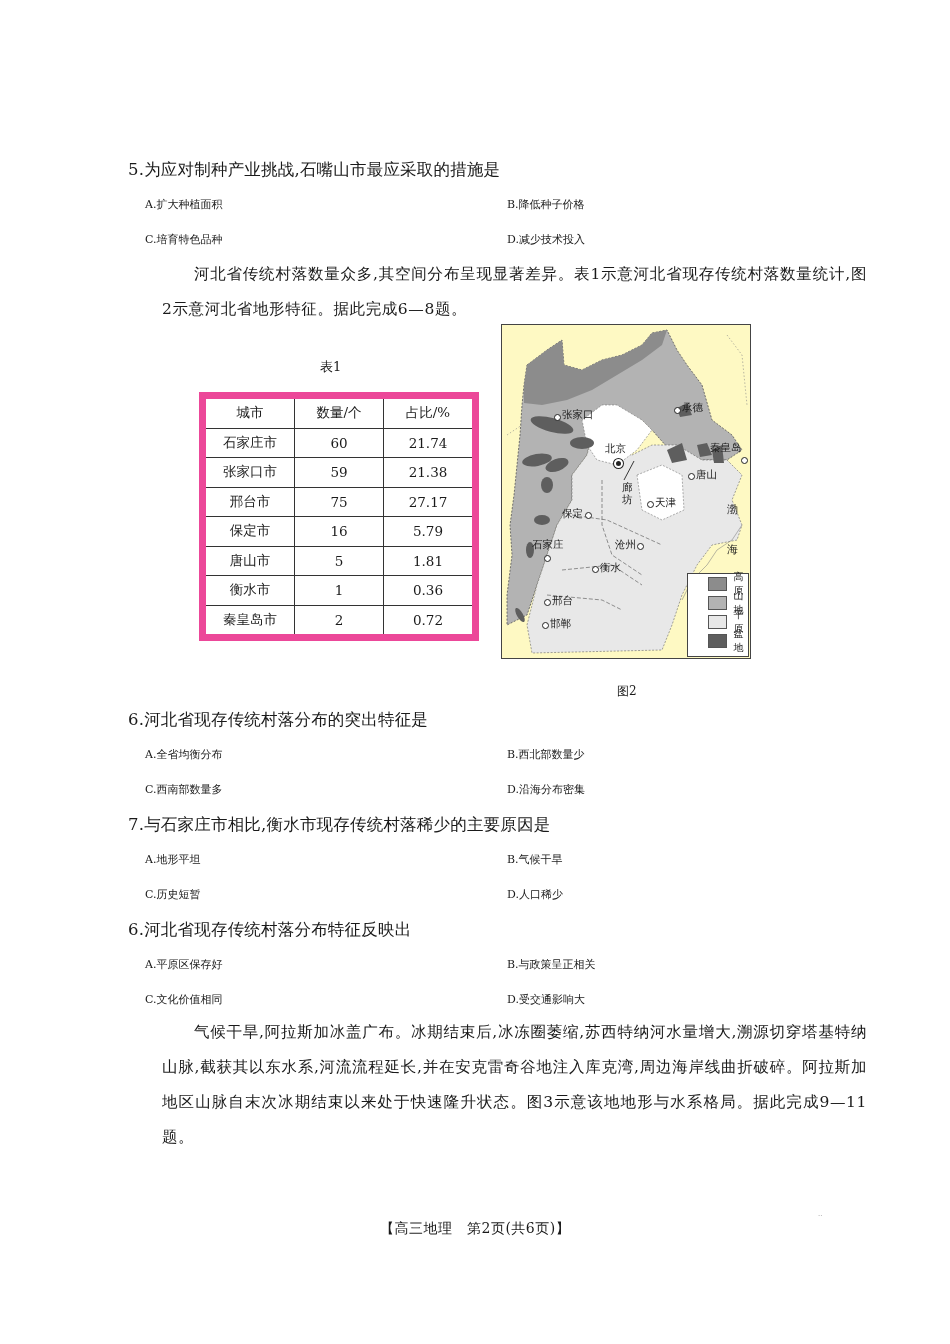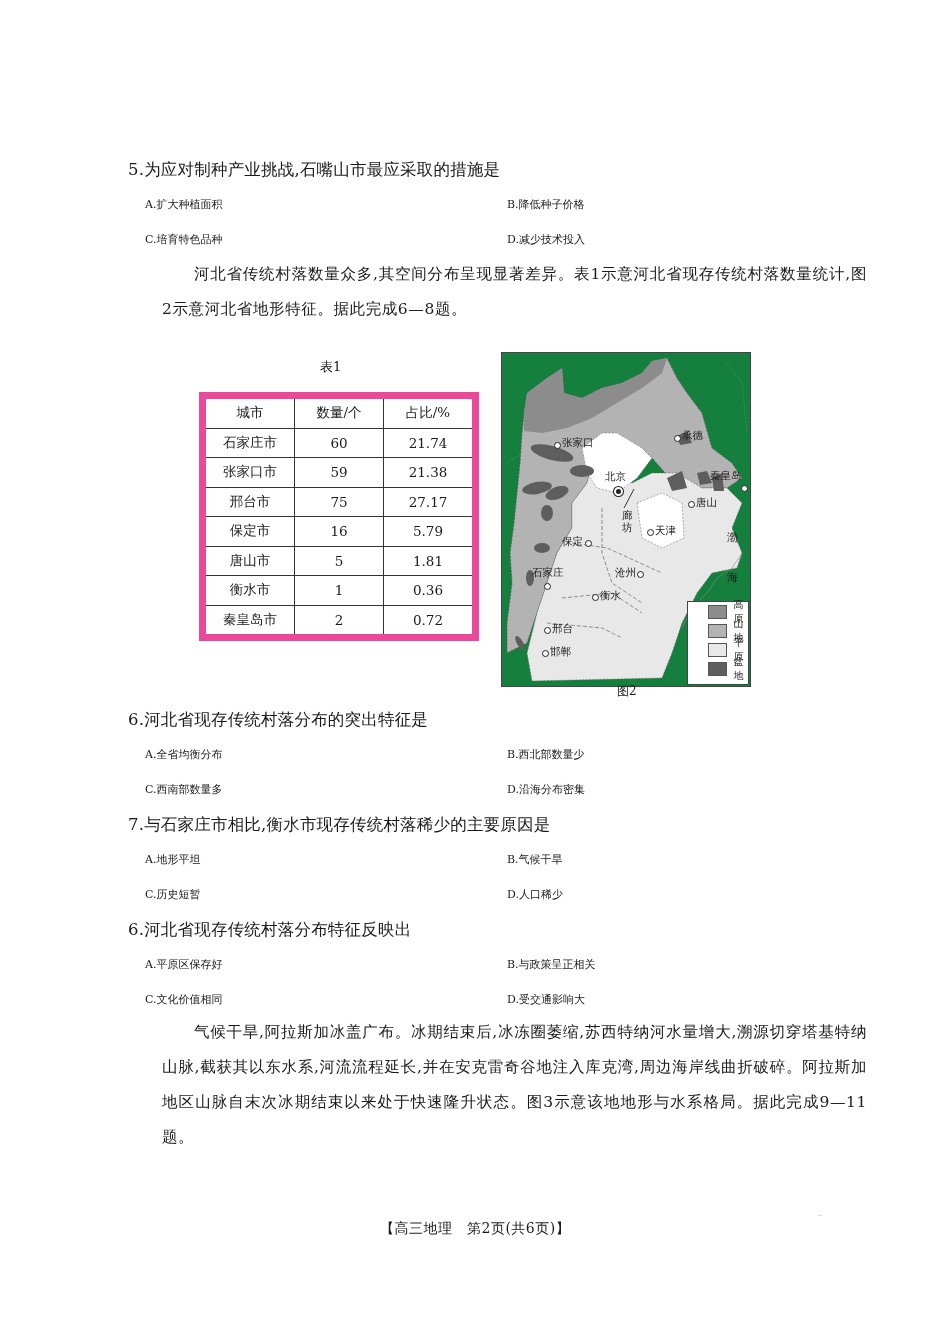"张家口" .map { background: #15803d -> #fef9c3; top: 352px -> 324px }
